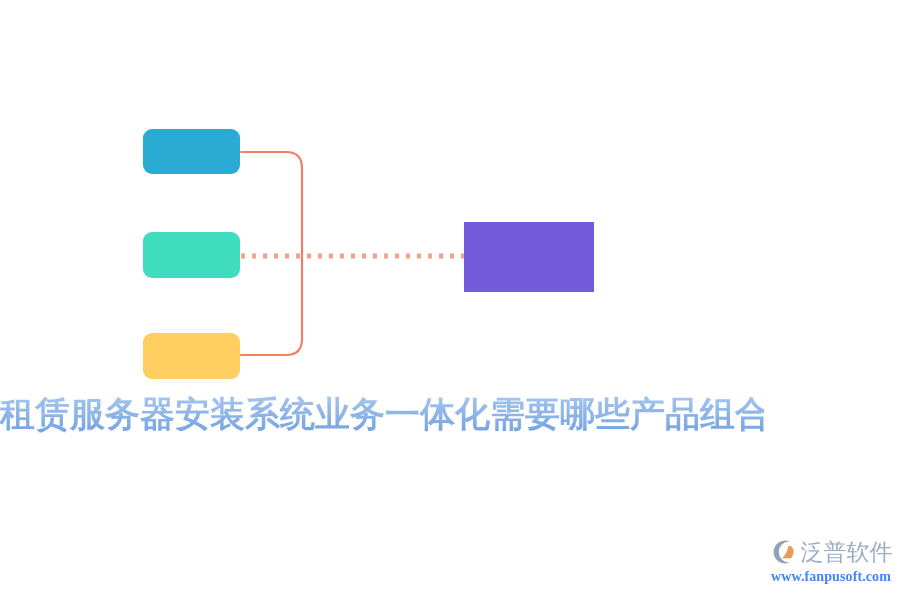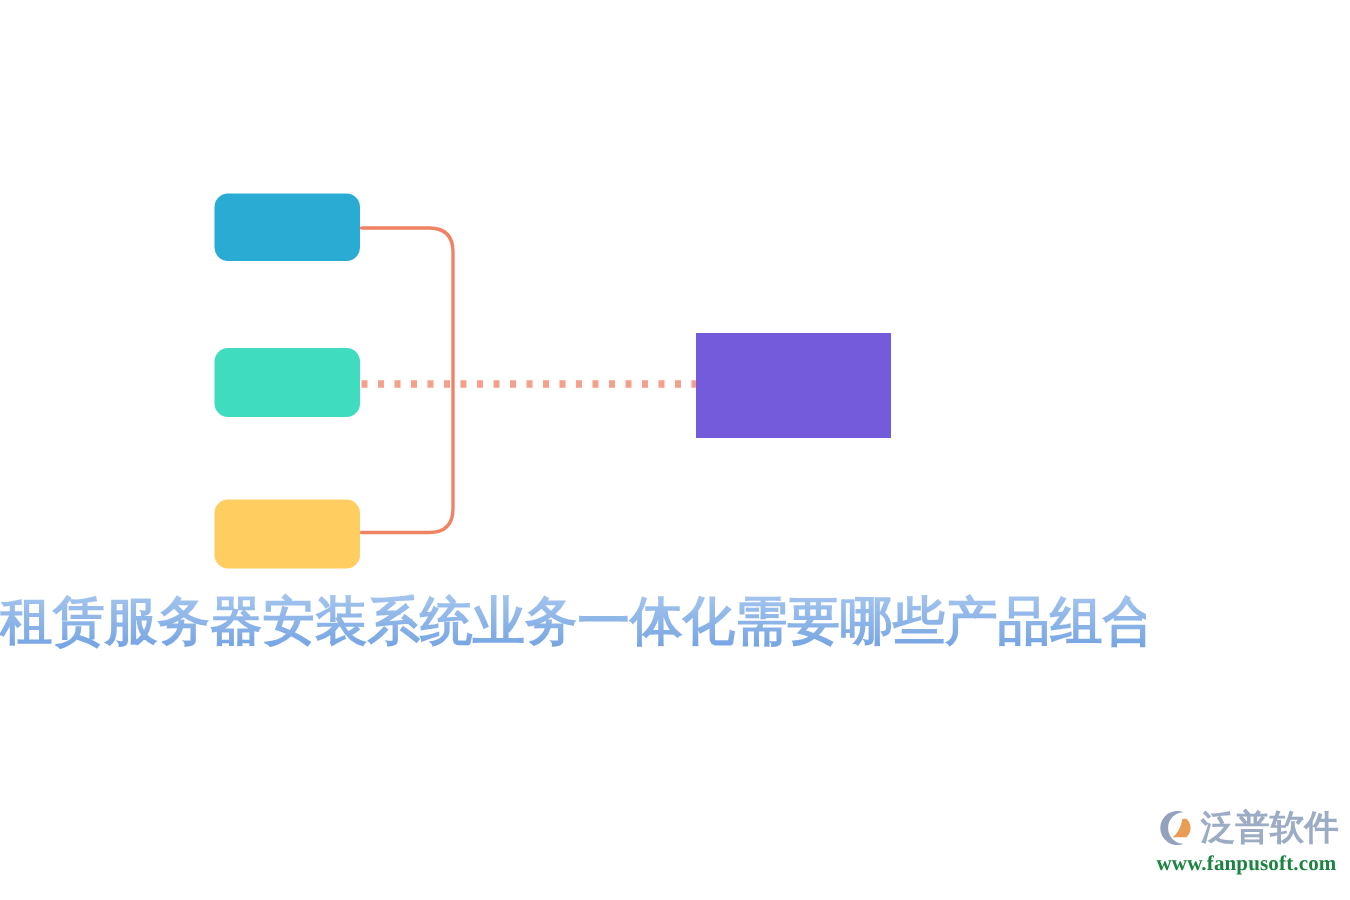"泛普软件" #watermark-brand { font-weight: bold -> normal }
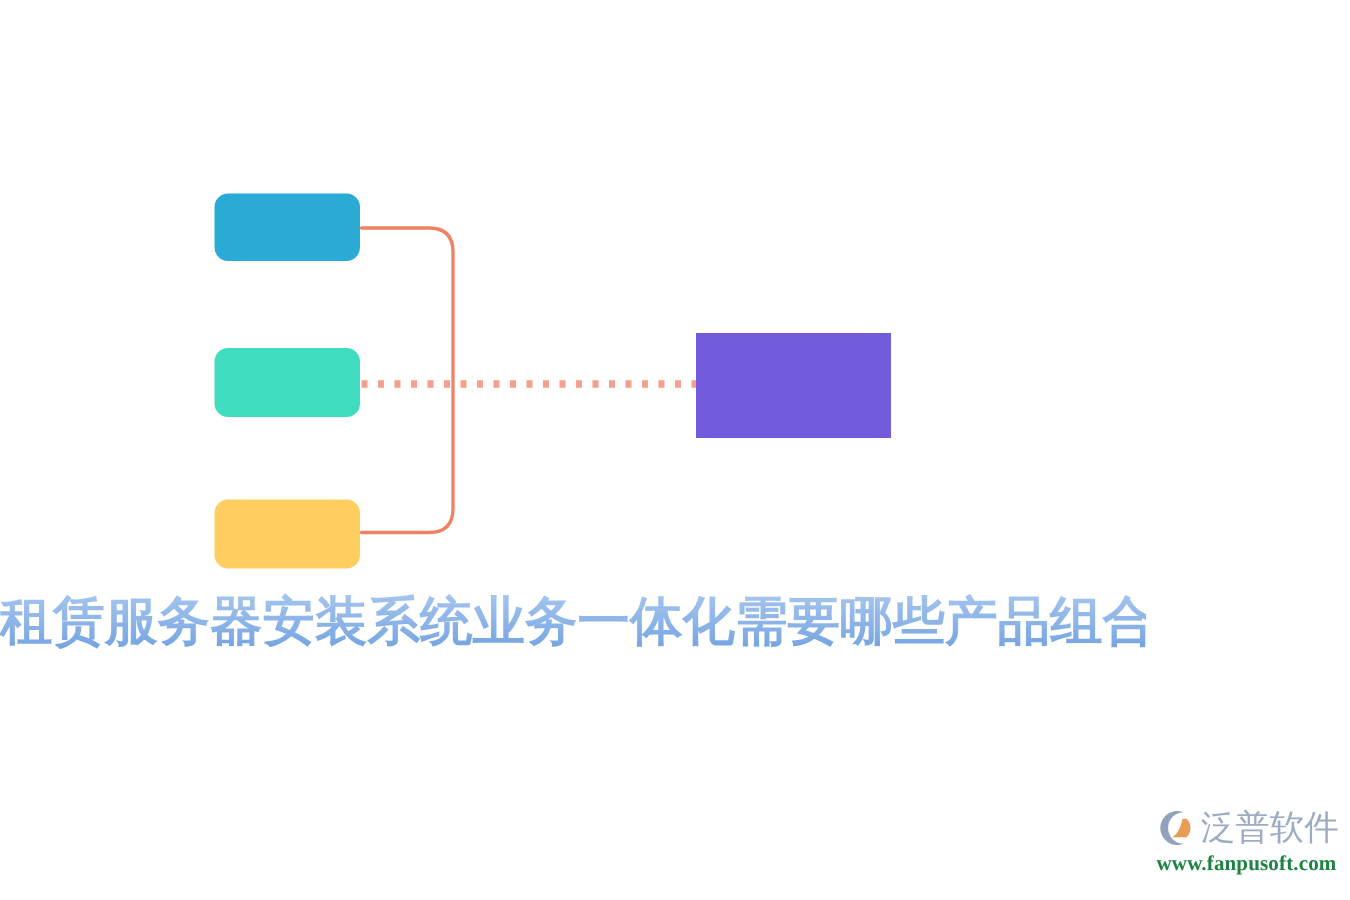"www.fanpusoft.com" #watermark-url { color: #15803d -> #3b82f6 }
